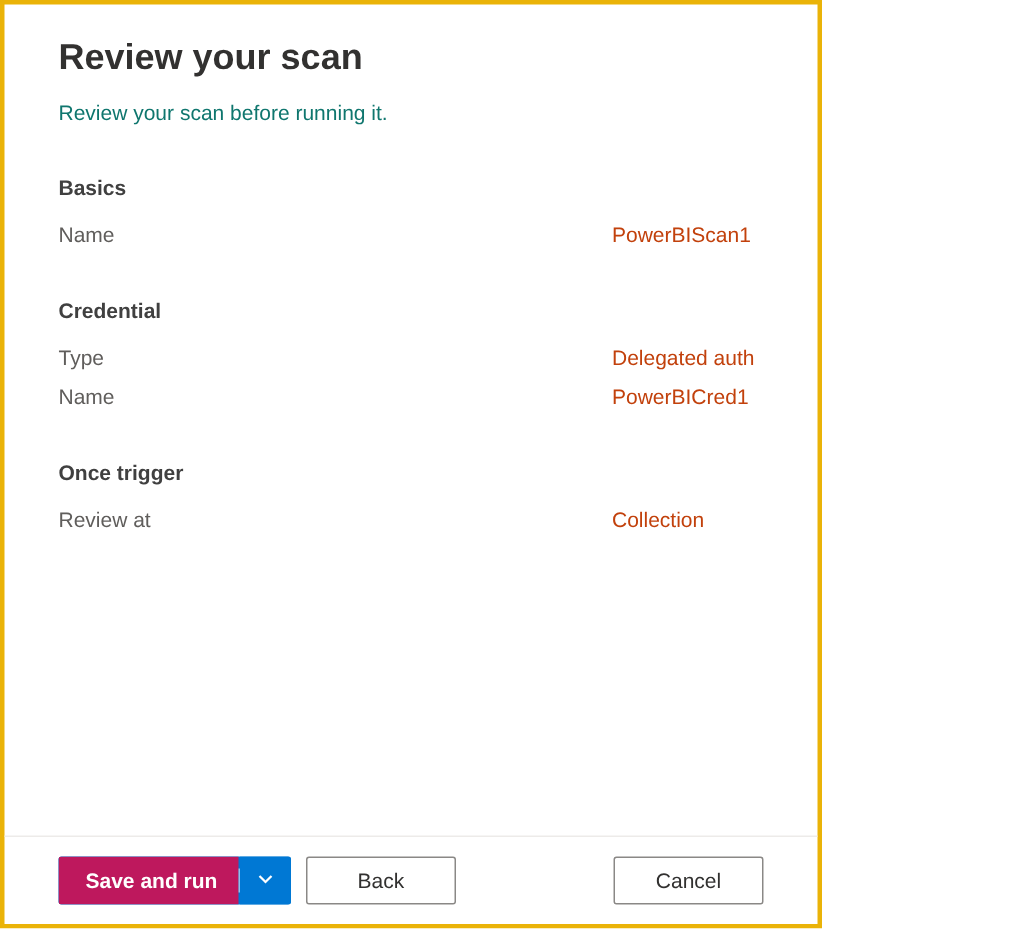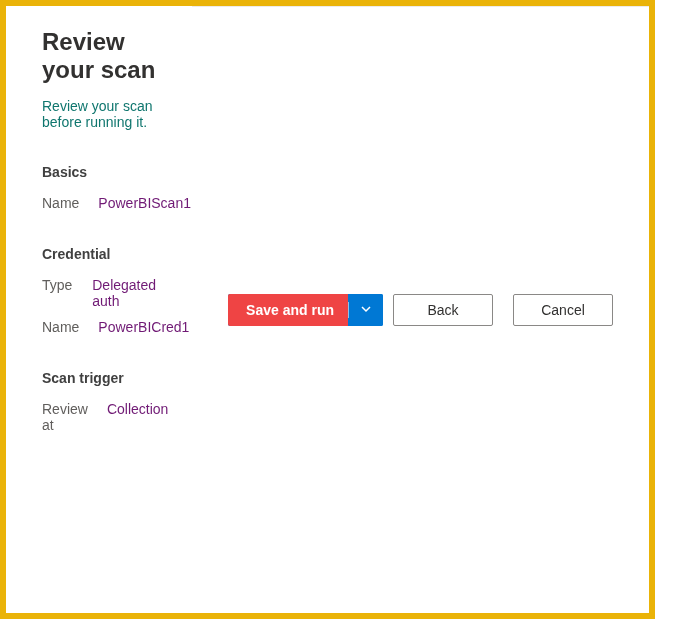"Review your scan" .panel { border: 6px solid #eab308 -> 3px solid #eab308; flex-direction: row -> column; width: 655px -> 548px }
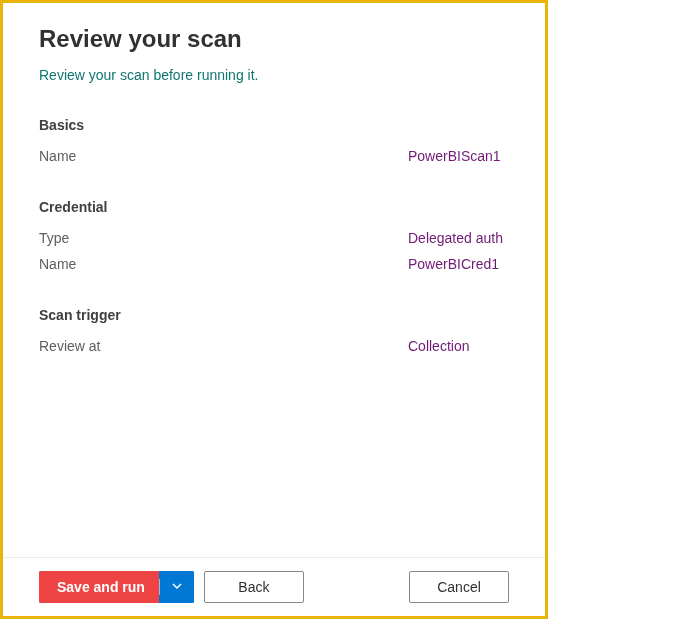"PowerBIScan1" .field-value { color: #701a75 -> #c2410c }
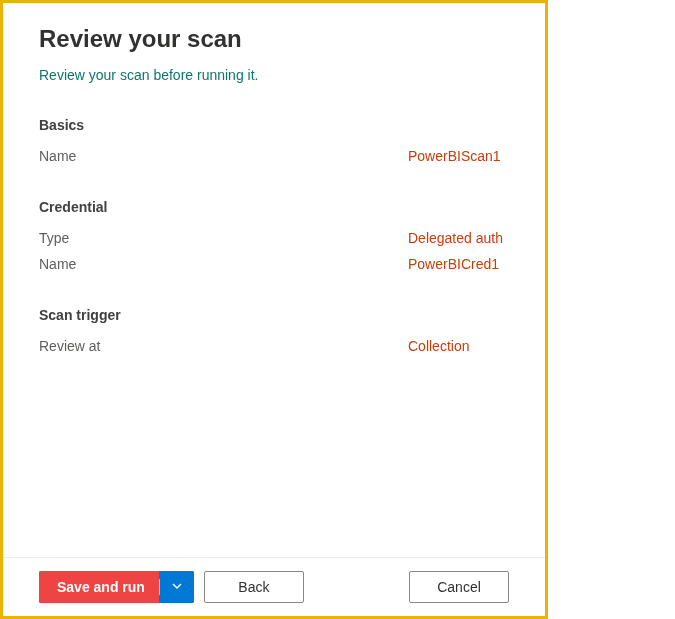"Scan trigger" div.section-title { text: Scan -> Once }
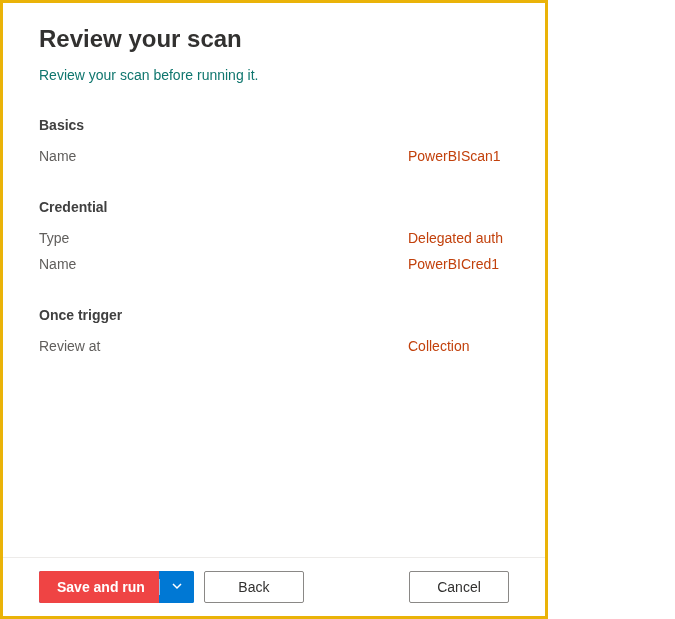"Save and run" .btn-primary-main { background: #ef4444 -> #be185d }
